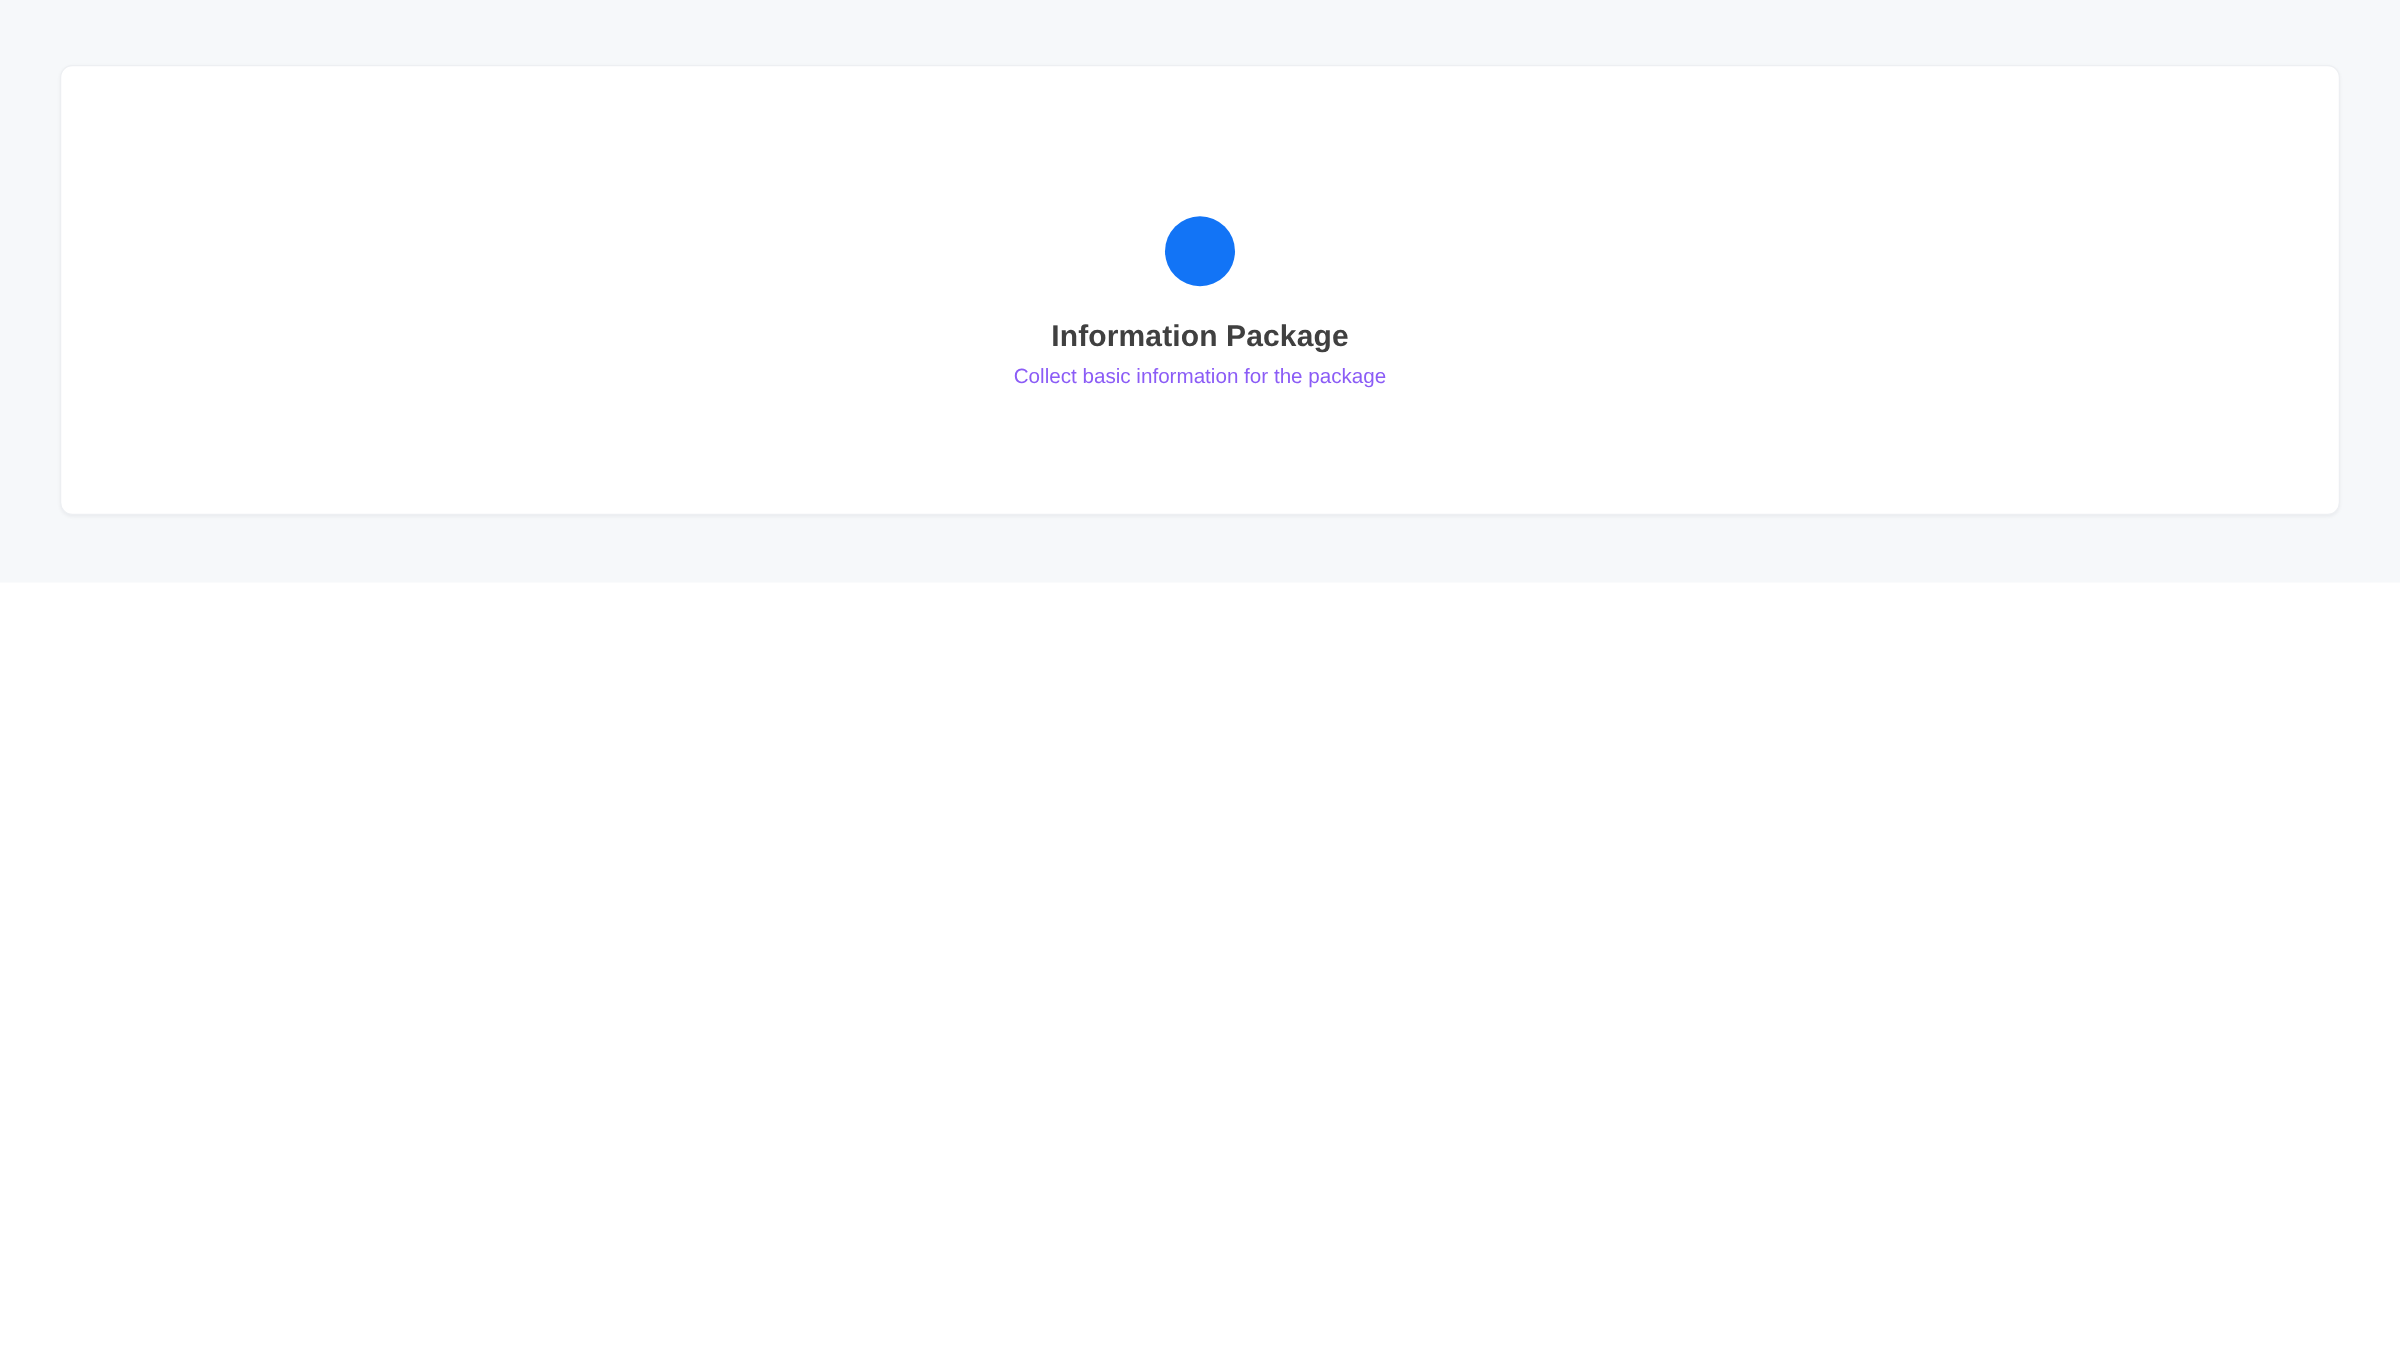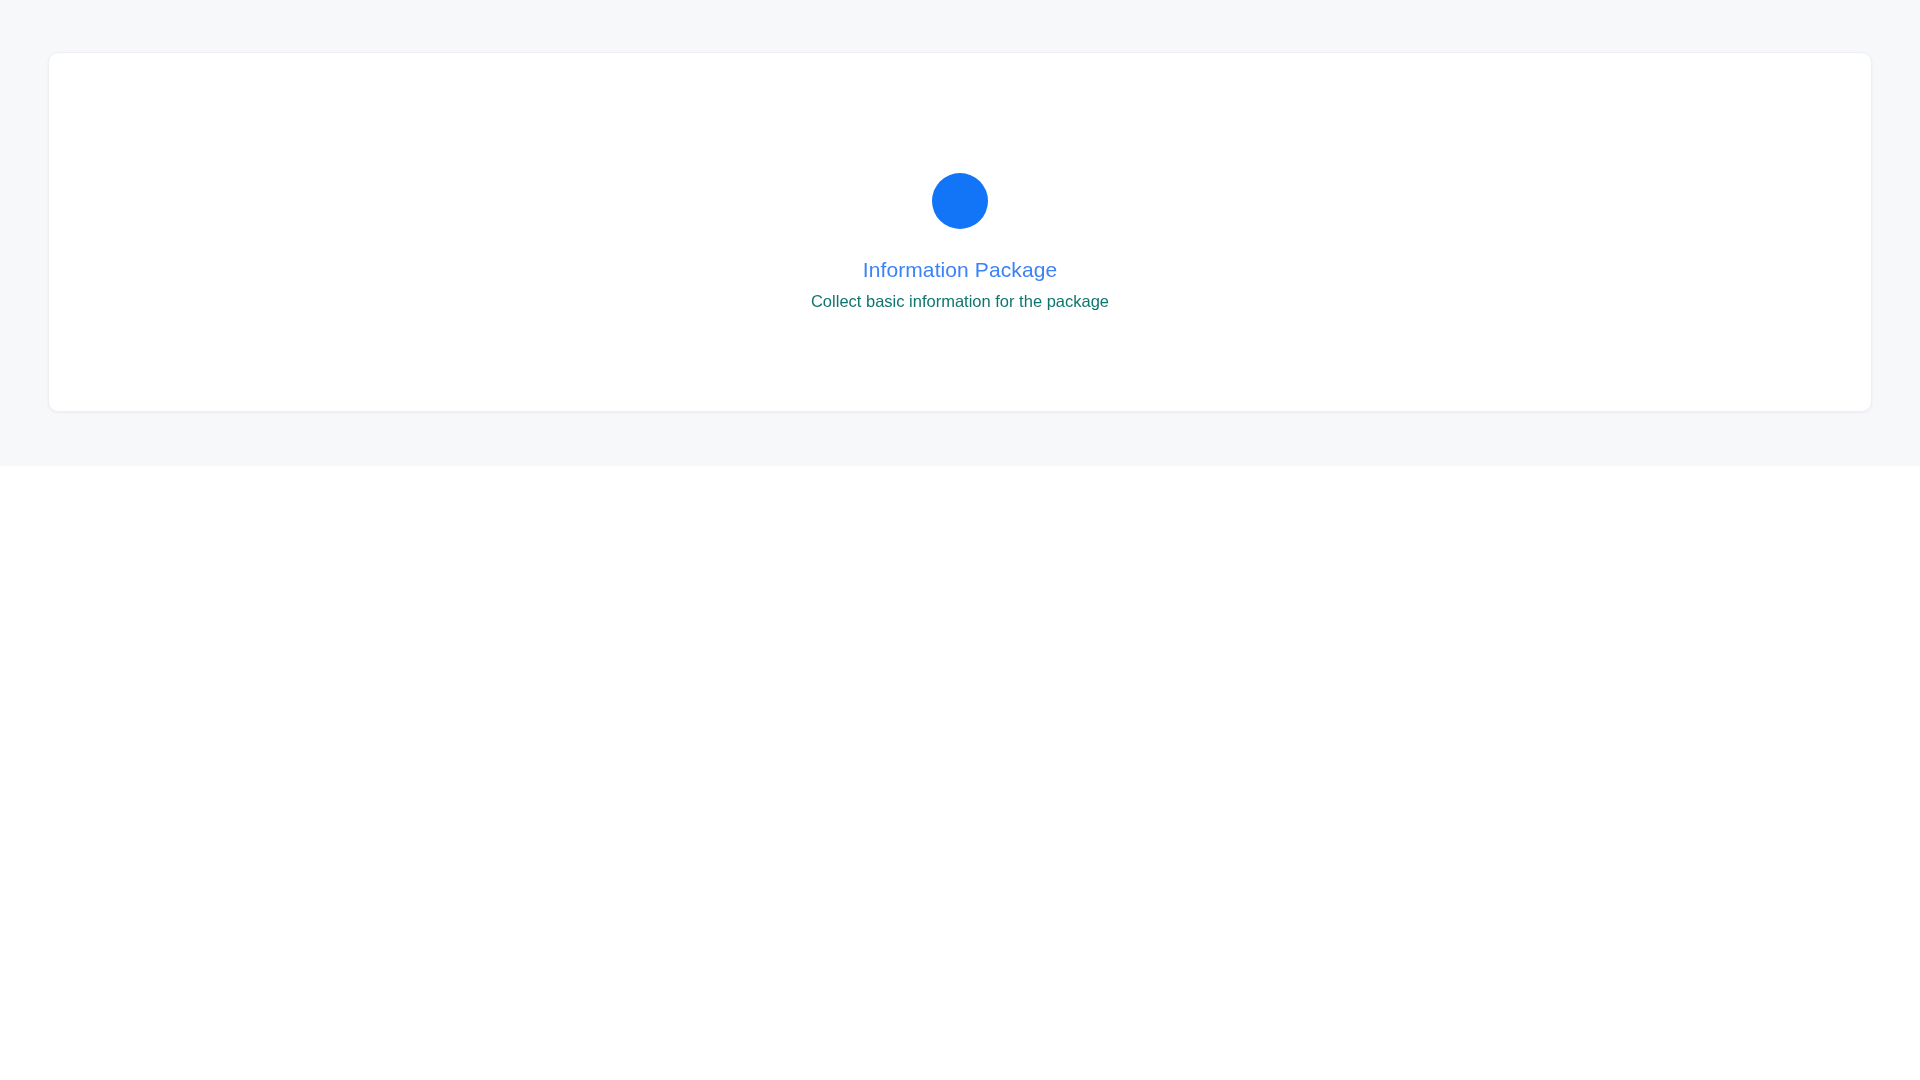"Information Package" .step-title { color: #3b82f6 -> #404040; font-size: 21px -> 24px; font-weight: 400 -> 700 }
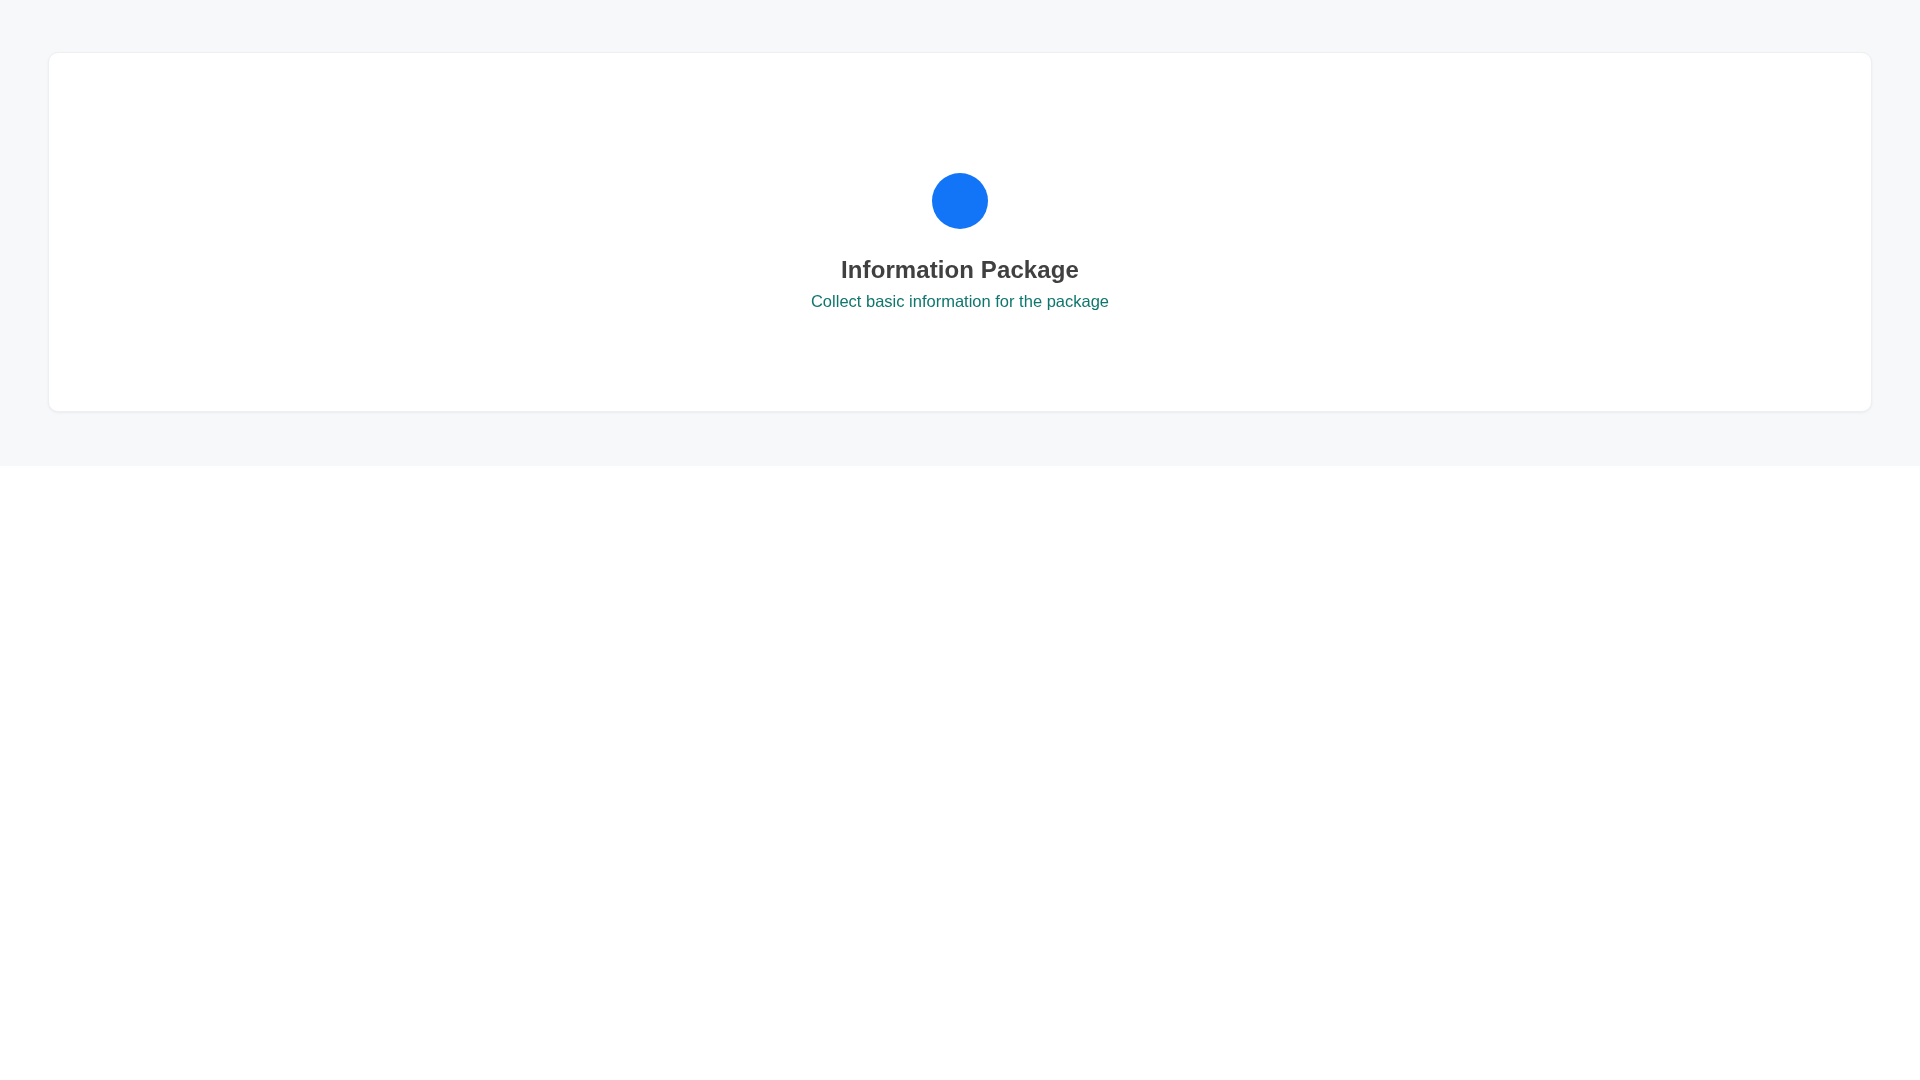"Collect basic information for the" .step-subtitle { color: #0f766e -> #8b5cf6 }
